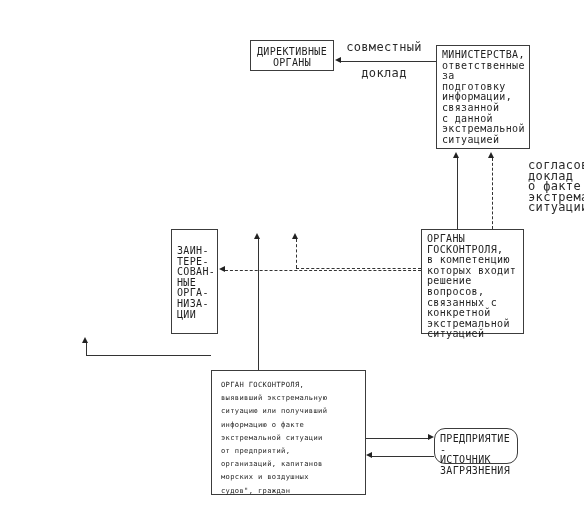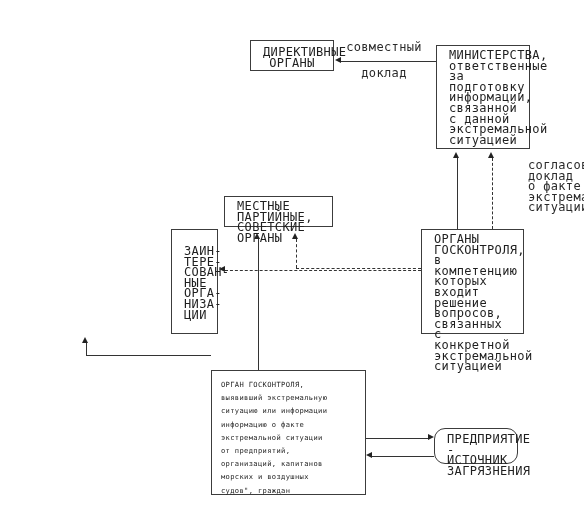"ДИРЕКТИВНЫЕ" .box { font-size: 12px -> 10px; padding: 4px 12px -> 4px 5px }
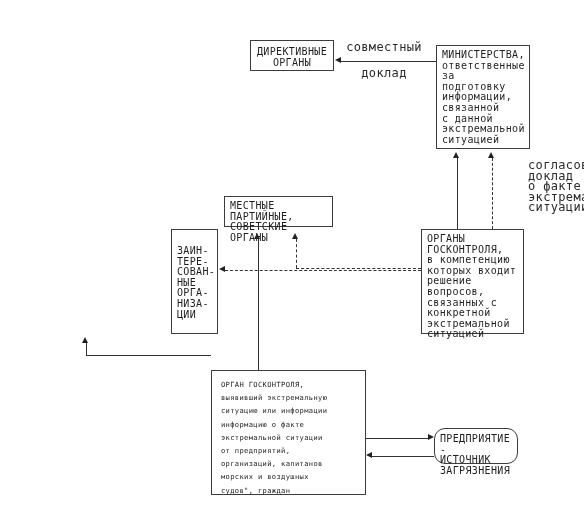"МЕСТНЫЕ ПАРТИЙНЫЕ," div.box { html: <div>МЕСТНЫЕ ПАРТИЙНЫЕ, СОВЕТСКИЕ ОРГАНЫ</div> -> none }
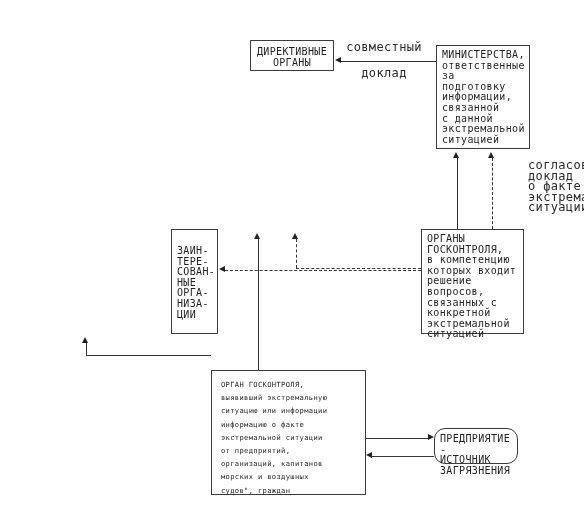"ОРГАН ГОСКОНТРОЛЯ," div.box { text: информации -> получивший }
